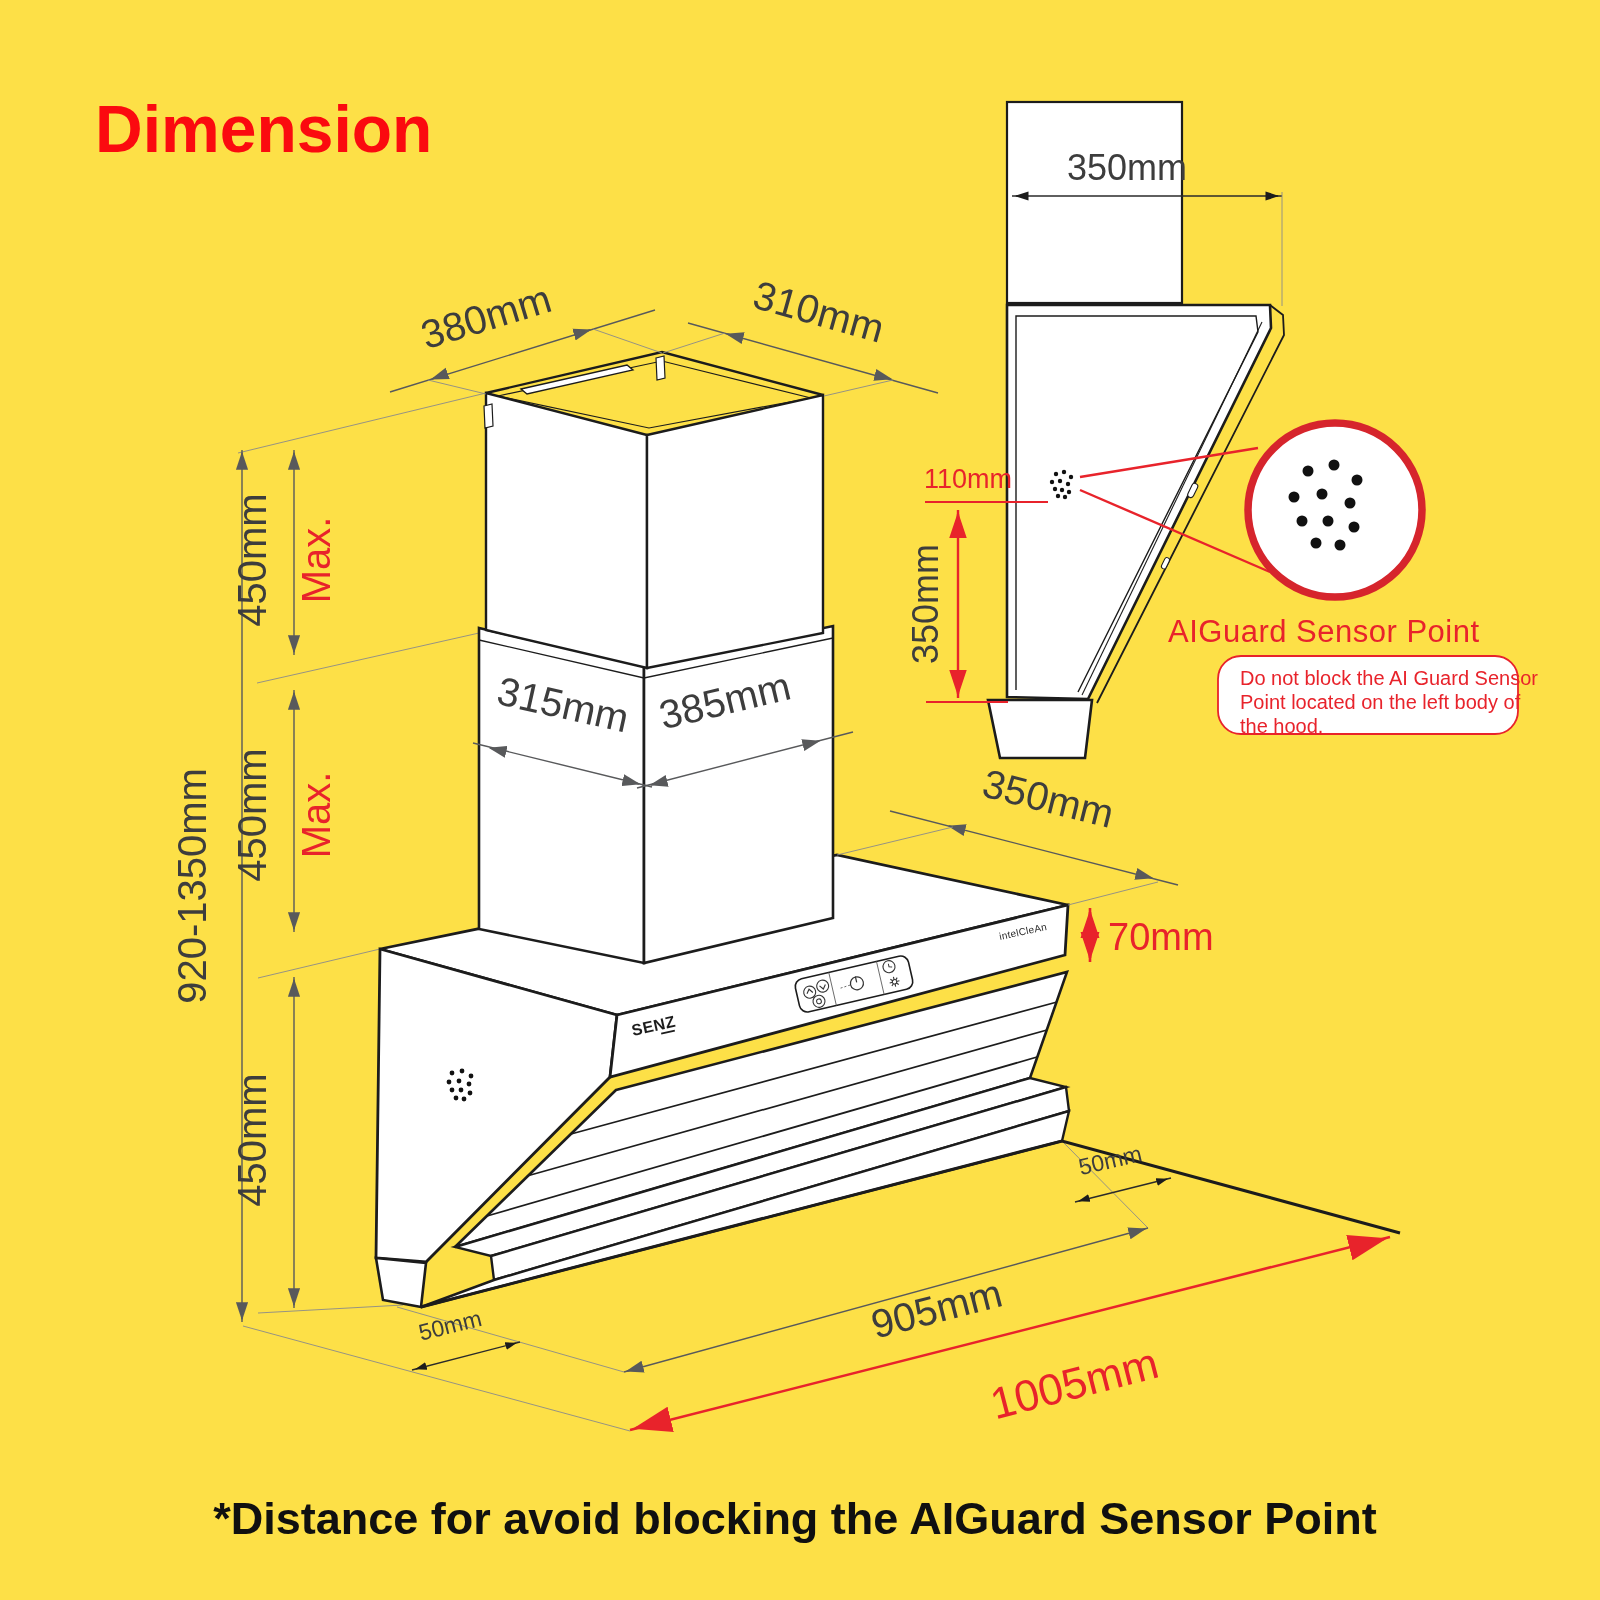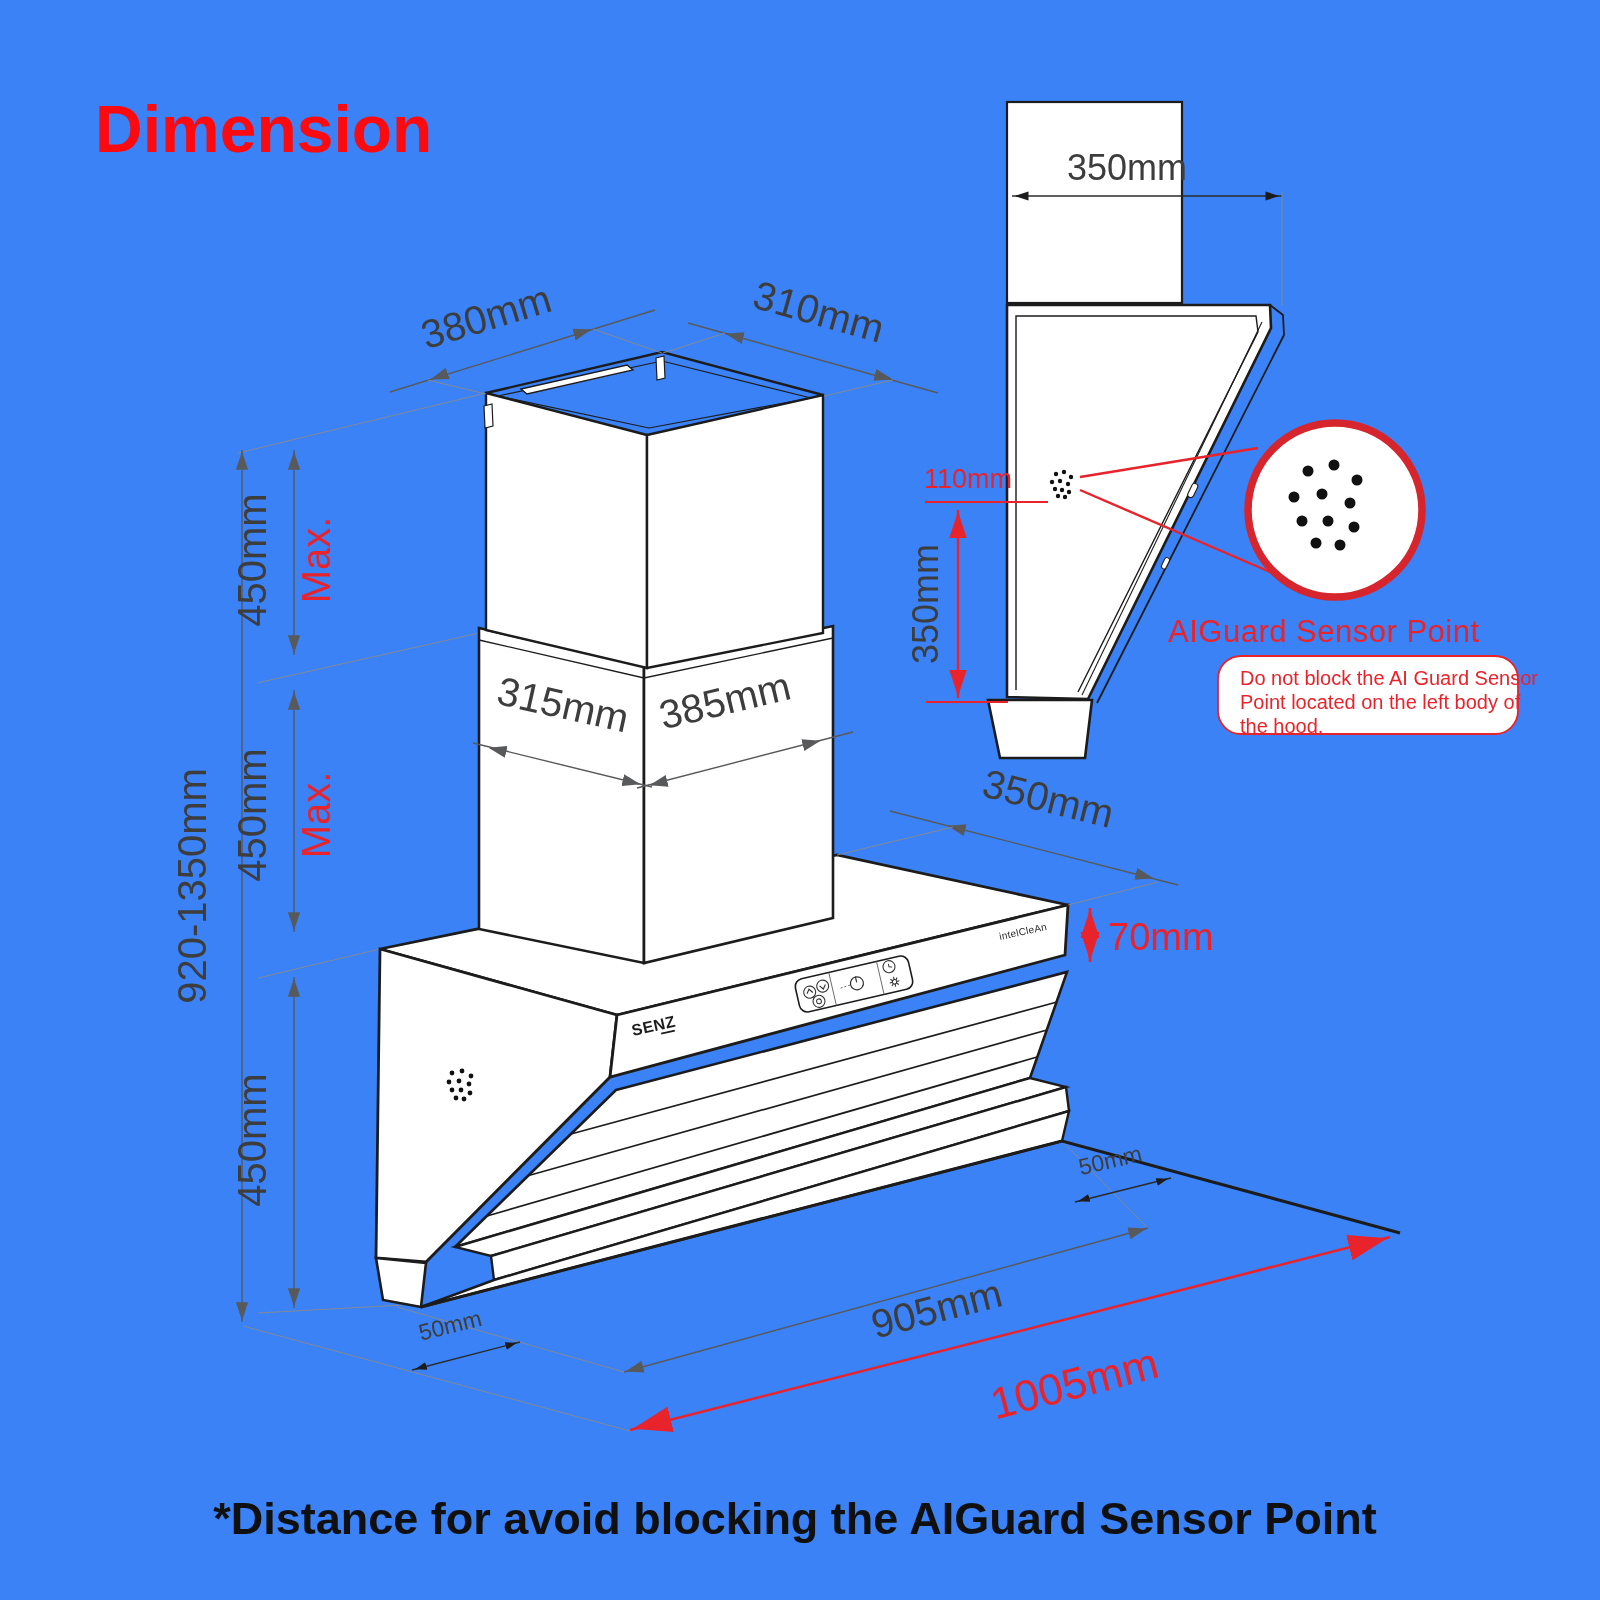"Dimension" .stage { background: #3b82f6 -> #fde047 }
